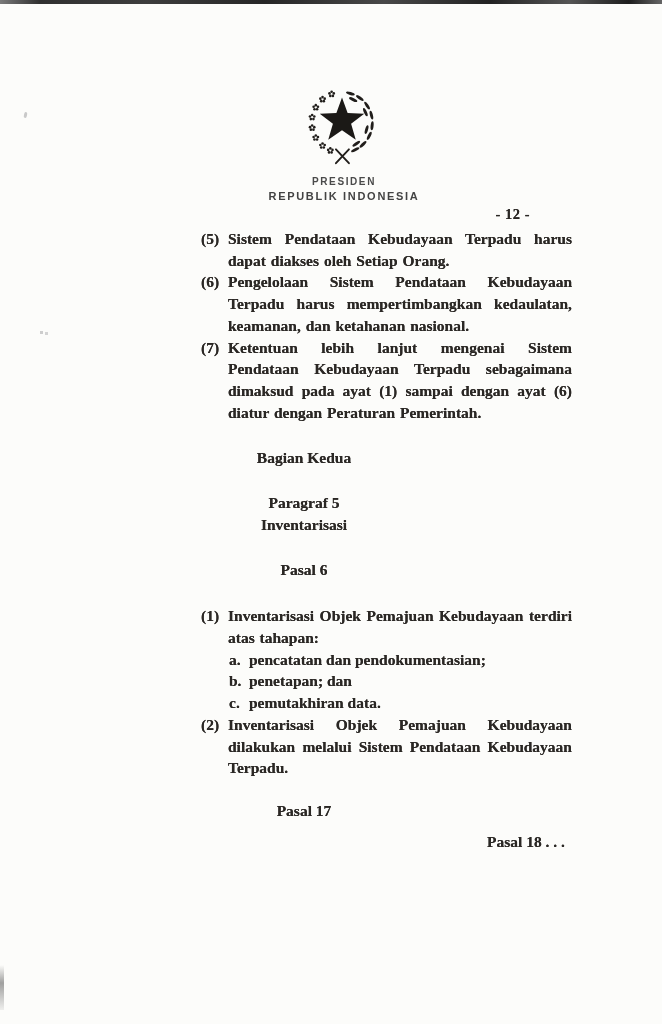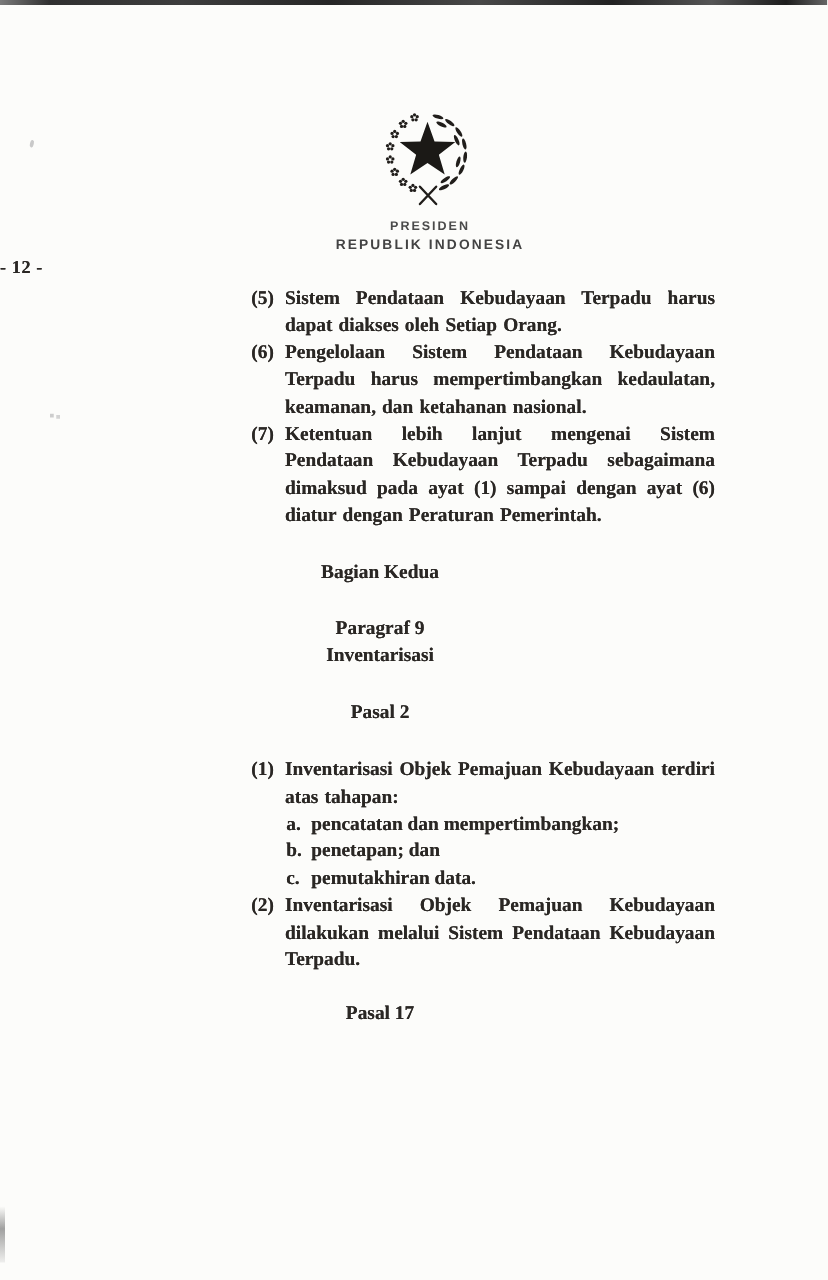"- 12 -" .pagenum { text-align: left -> right }
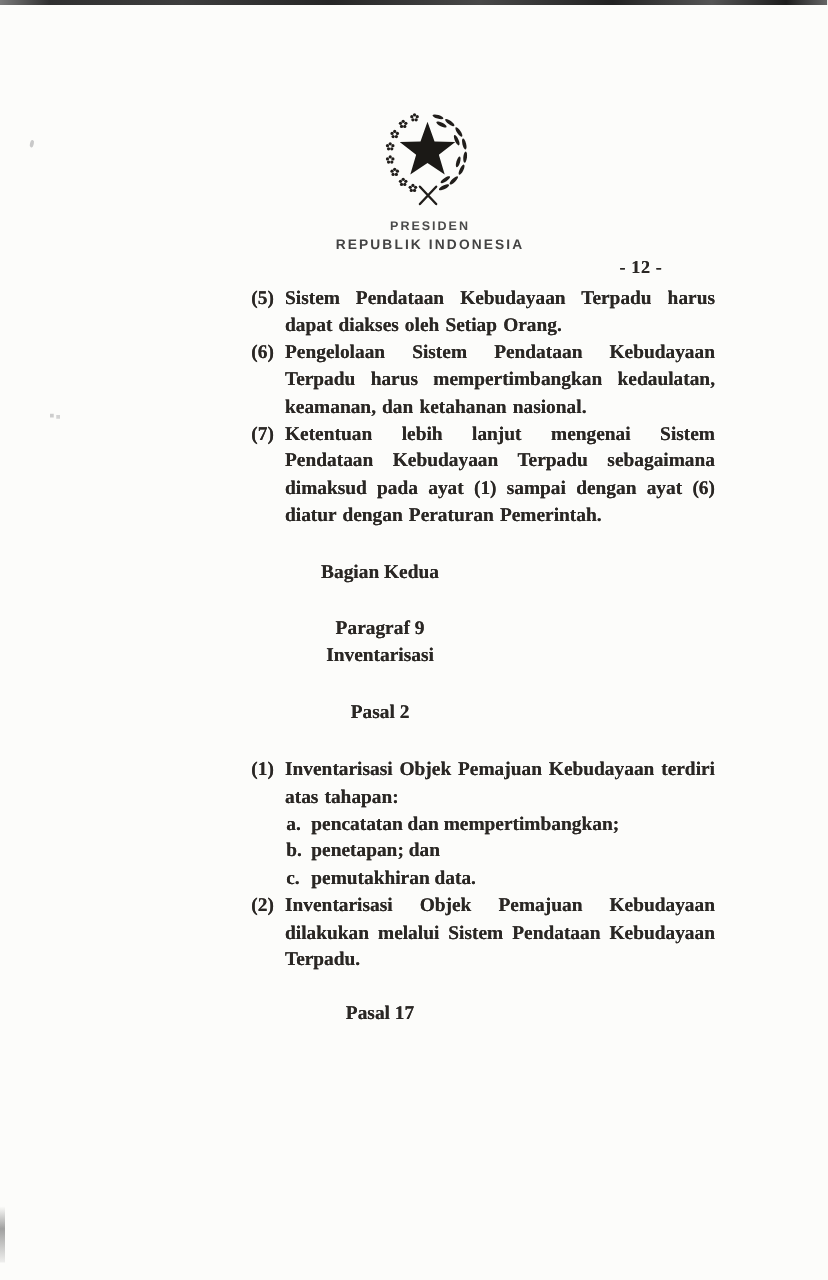"Paragraf 9" div { text: 9 -> 5 }
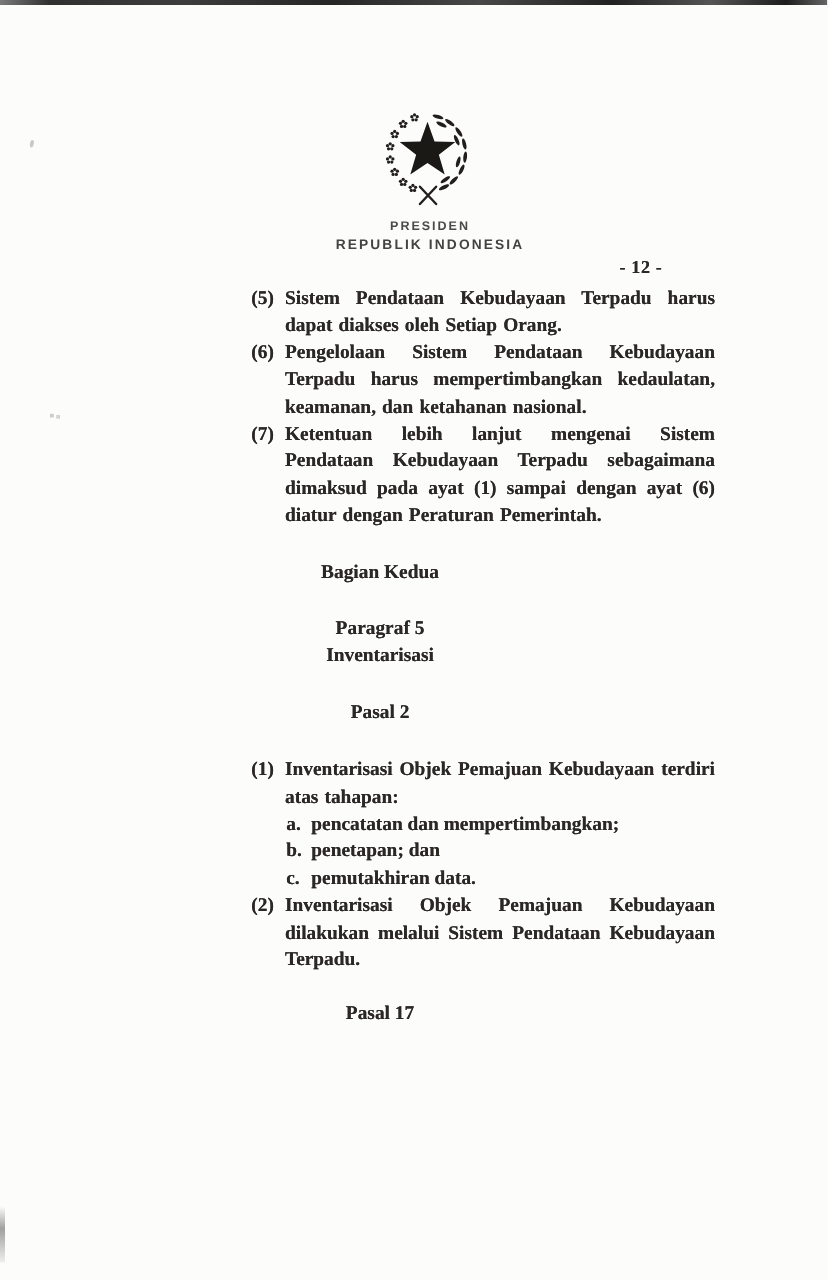"Pasal 2" div { text: 2 -> 6 }
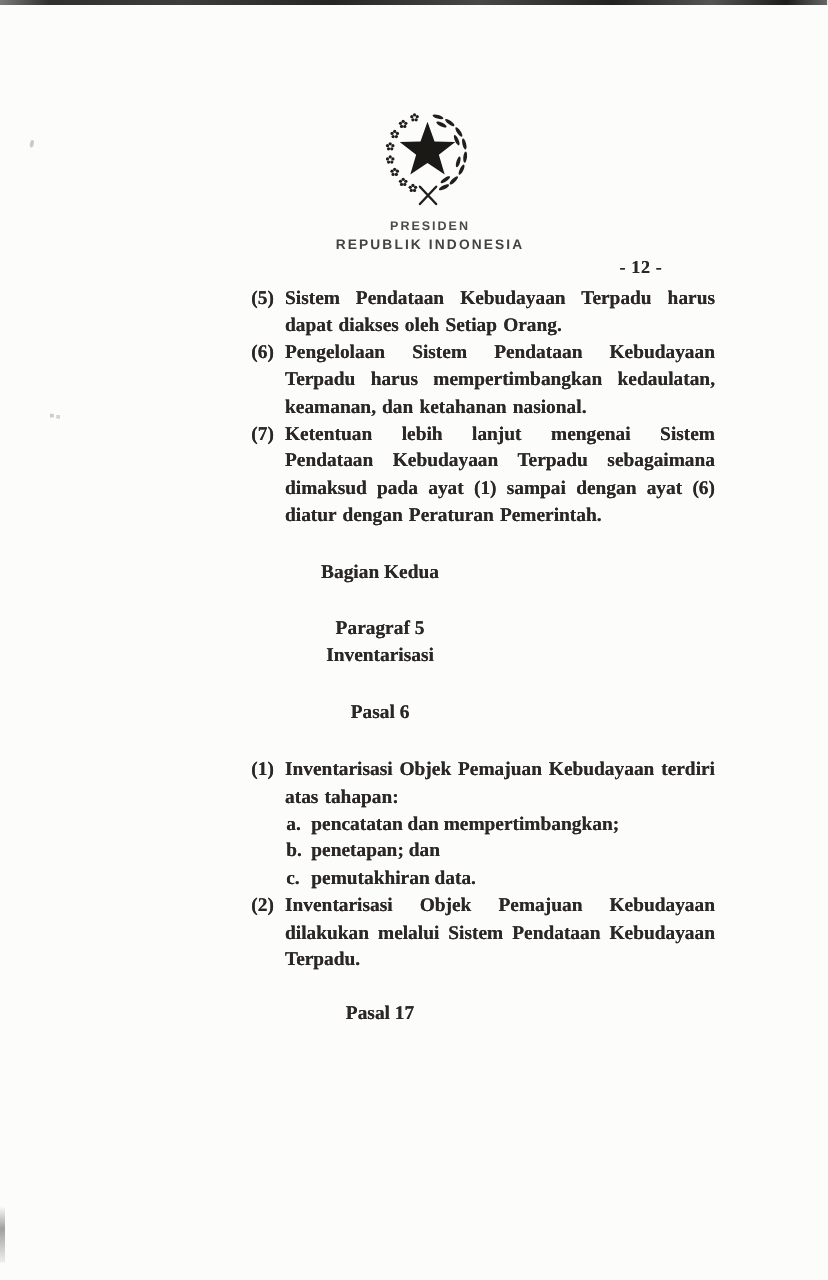"pencatatan dan mempertimbangkan;" div.stxt { text: mempertimbangkan -> pendokumentasian }
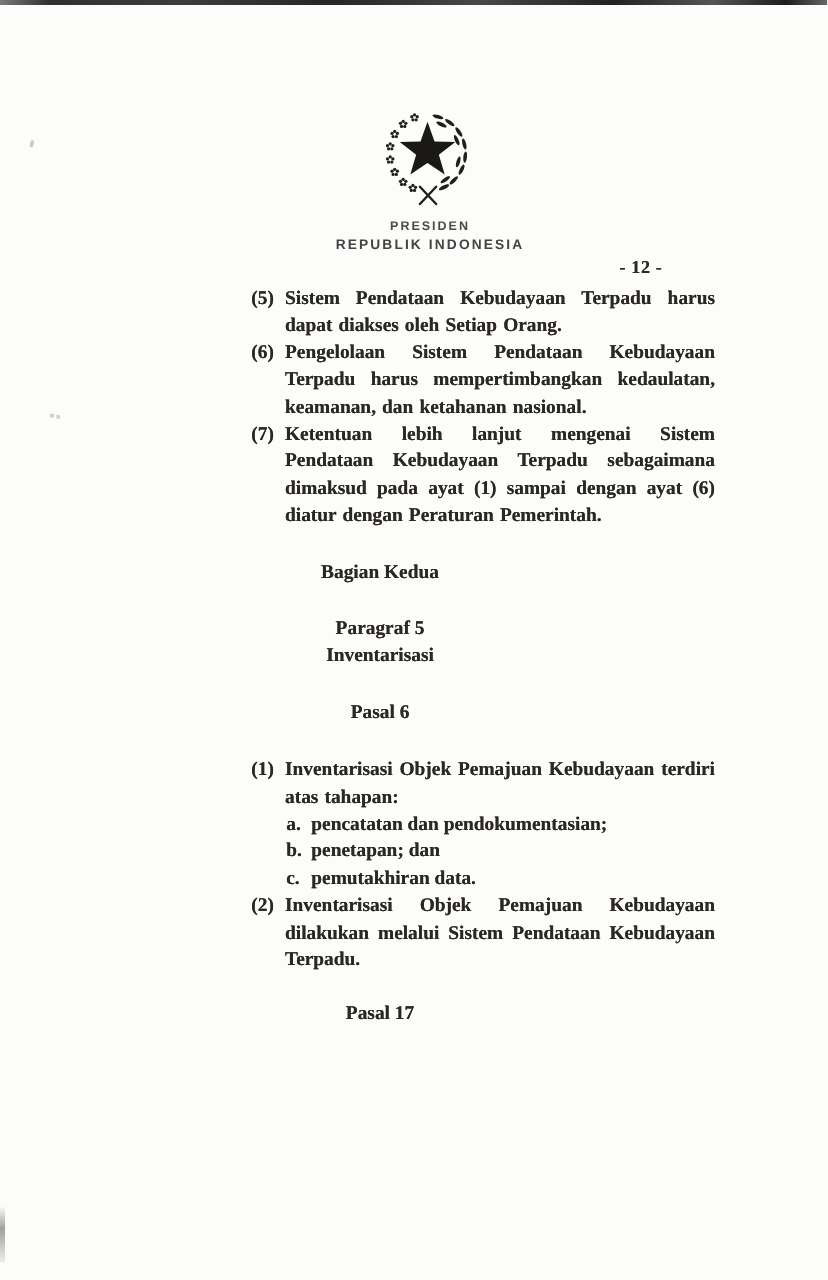"Pasal 18 . . ." div.catchword { html: none -> <div>Pasal 18 . . .</div> }
